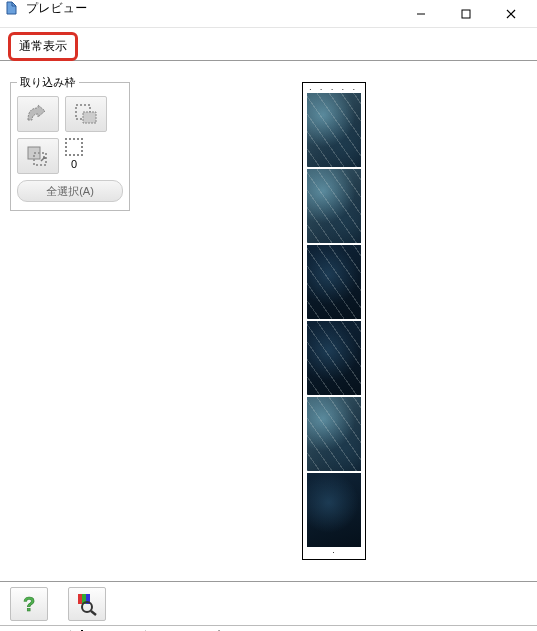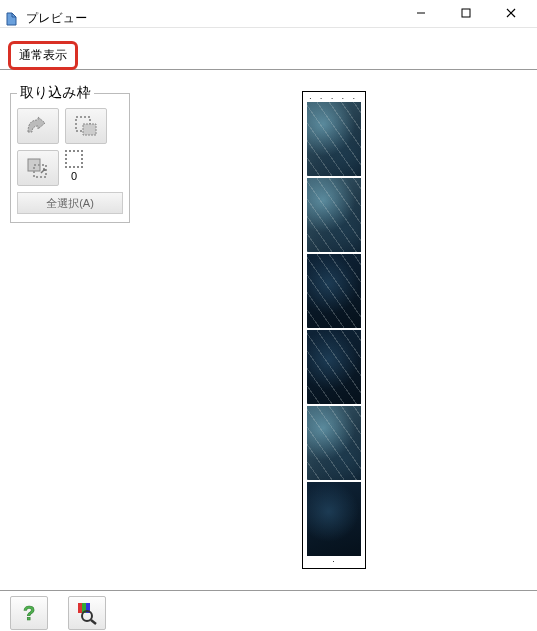"プレビュー" .titlebar { align-items: flex-end -> flex-start }
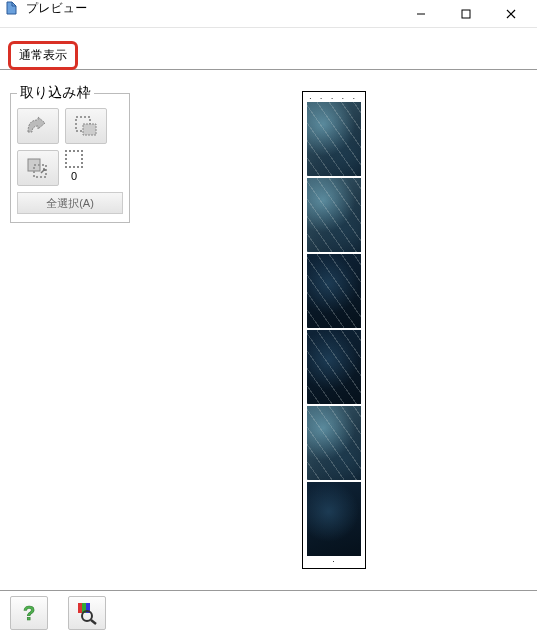"通常表示" .tabs { margin-top: 13px -> 4px }
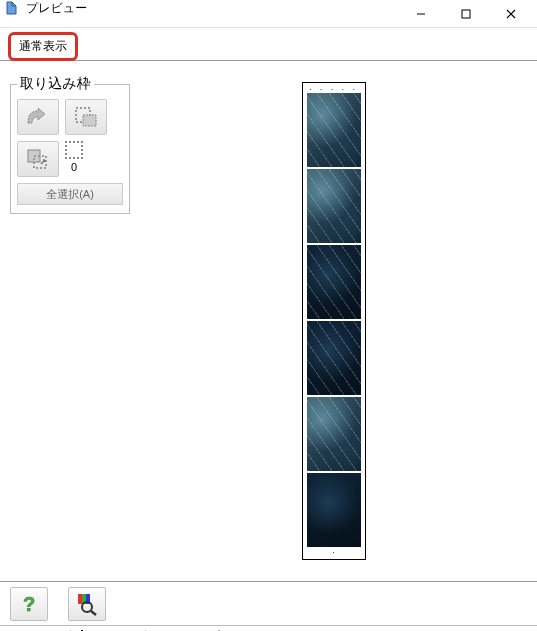"取り込み枠" fieldset.group legend { font-size: 14px -> 11px }
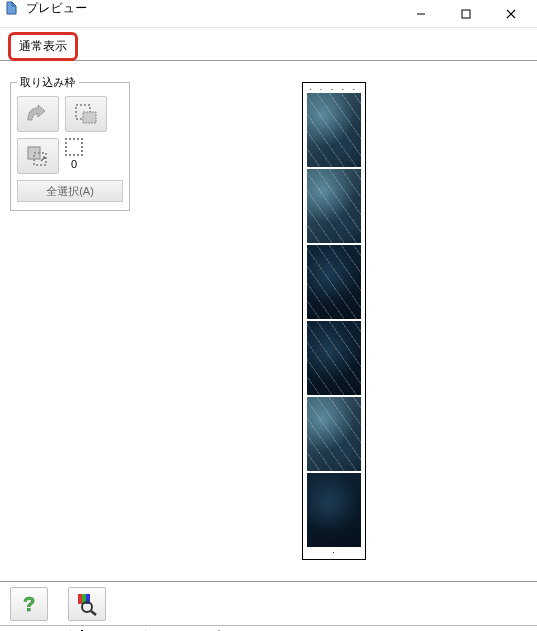"全選択(A)" .select-all { border-radius: 0 -> 10px }
